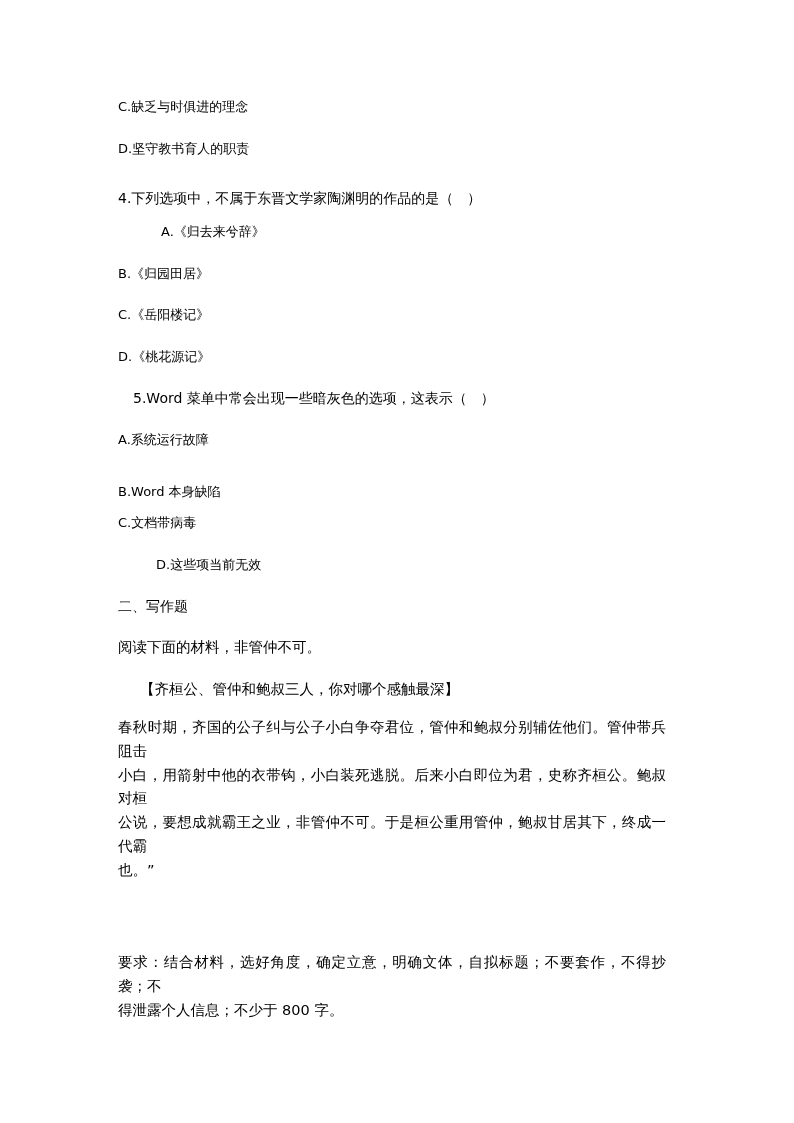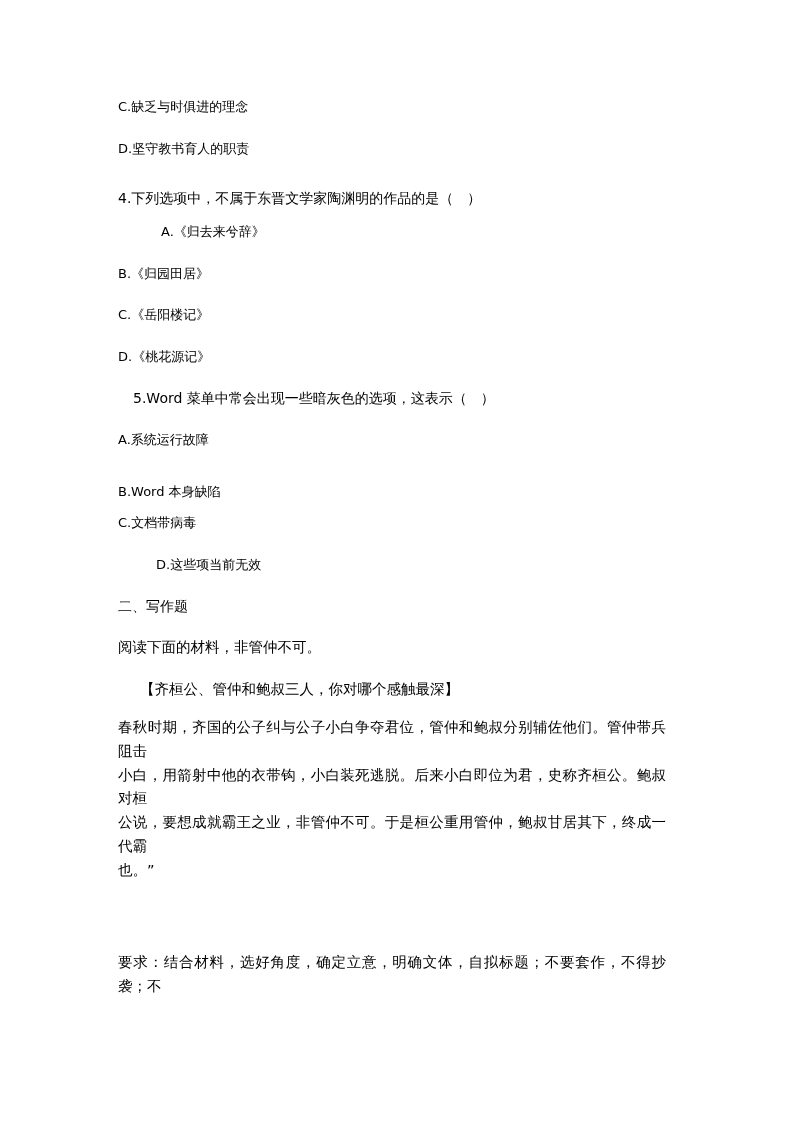"得泄露个人信息；不少于 800 字。" div { html: none -> <div>得泄露个人信息；不少于 800 字。</div> }
